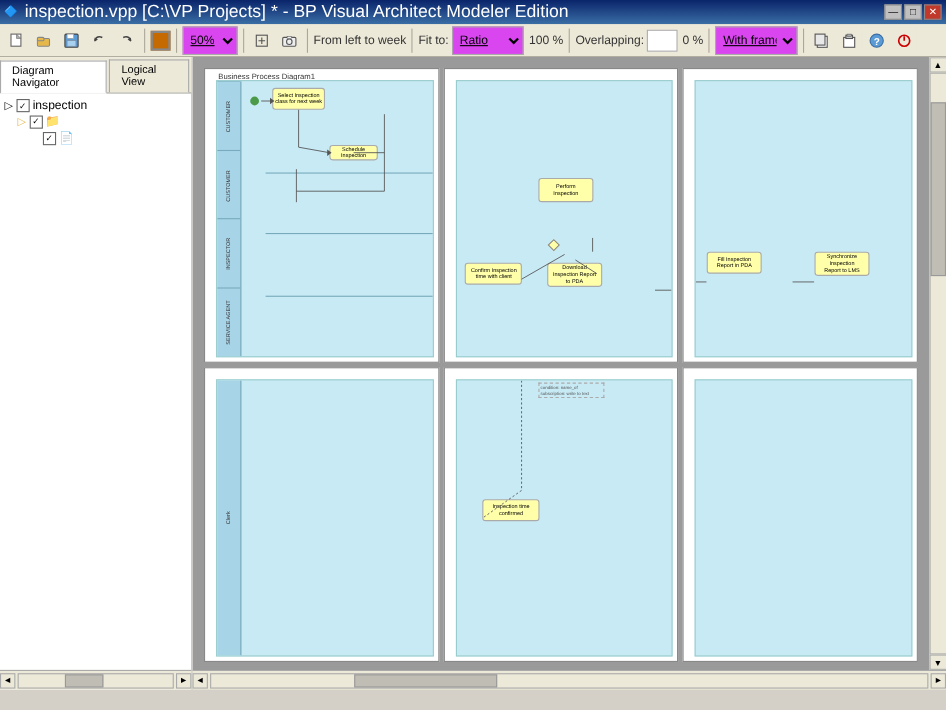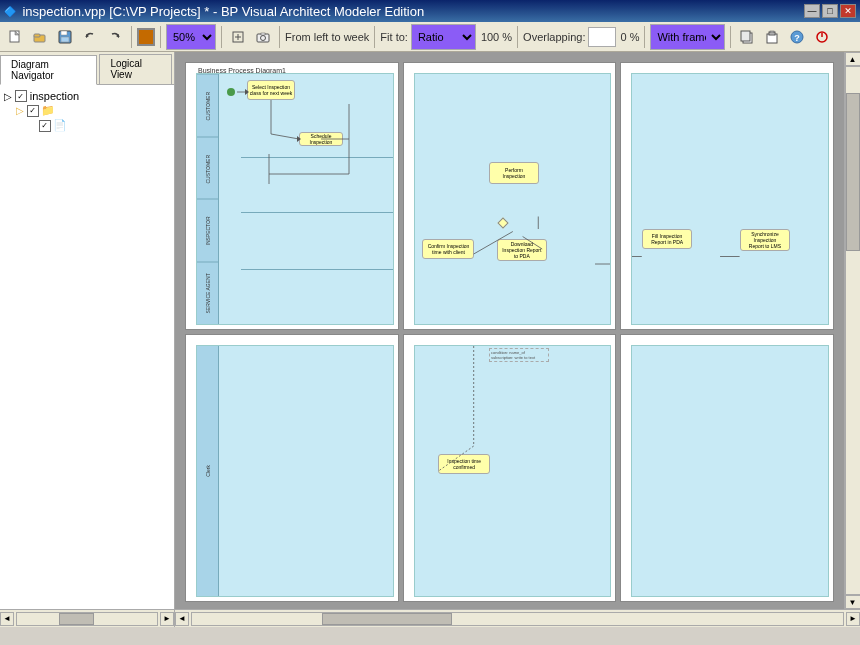"inspection.vpp [C:\VP Projects] * -" span { font-size: 13px -> 16px }
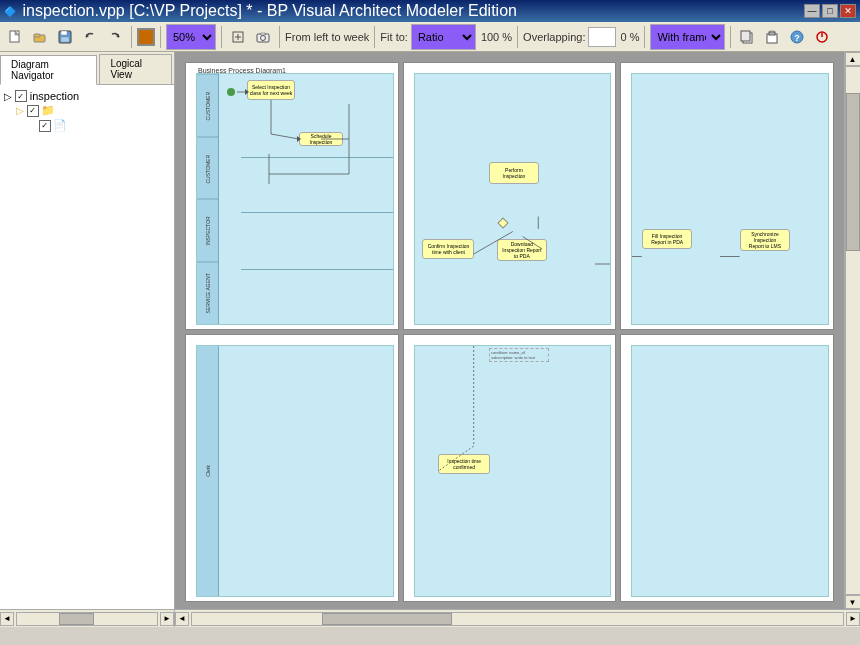"50%" .toolbar-dropdown { background: #8b5cf6 -> #d946ef; text-decoration: none -> underline }
